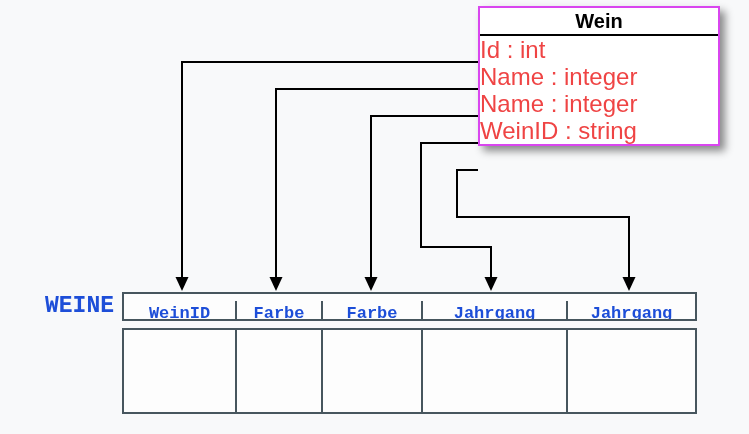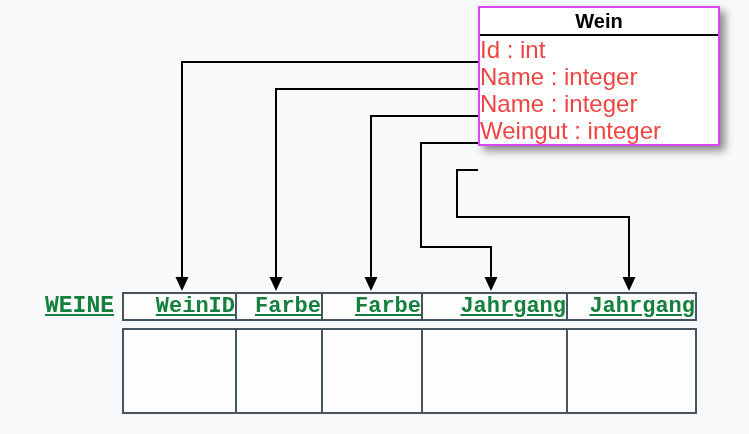"Weingut : integer" div.attr-row { text: Weingut : integer -> WeinID : string }
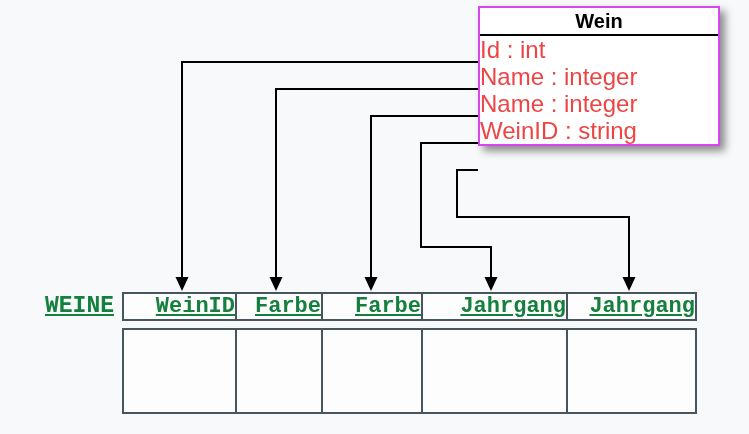"WEINE" .mono { color: #15803d -> #1d4ed8; text-decoration: underline -> none }
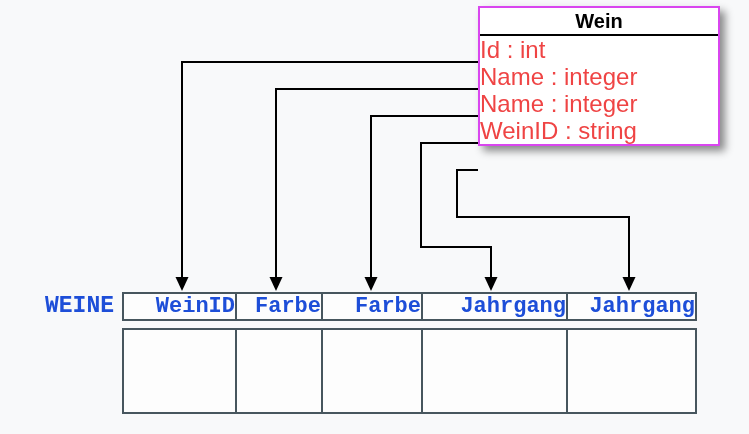"WeinID" .th { font-size: 22px -> 17px; margin-top: none -> 7px; text-align: right -> center }
